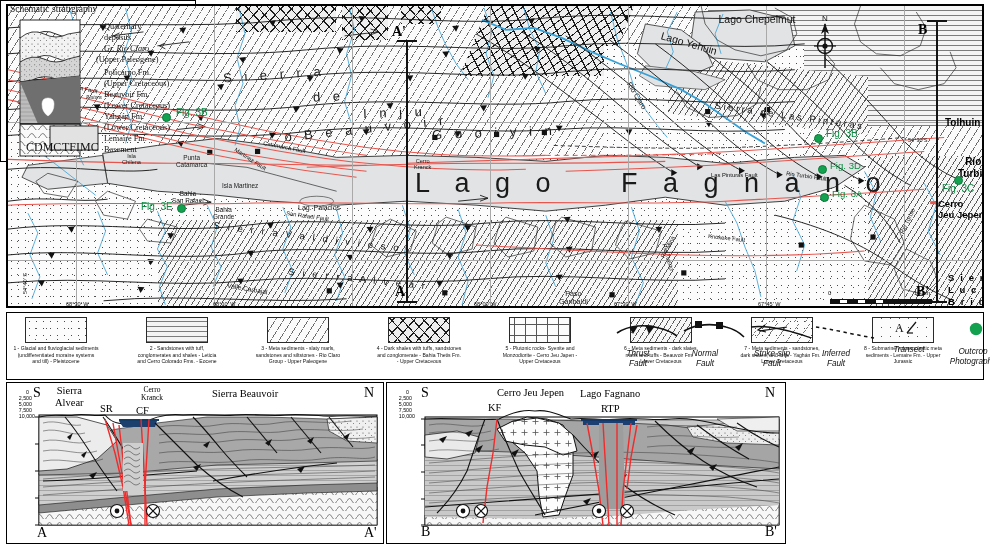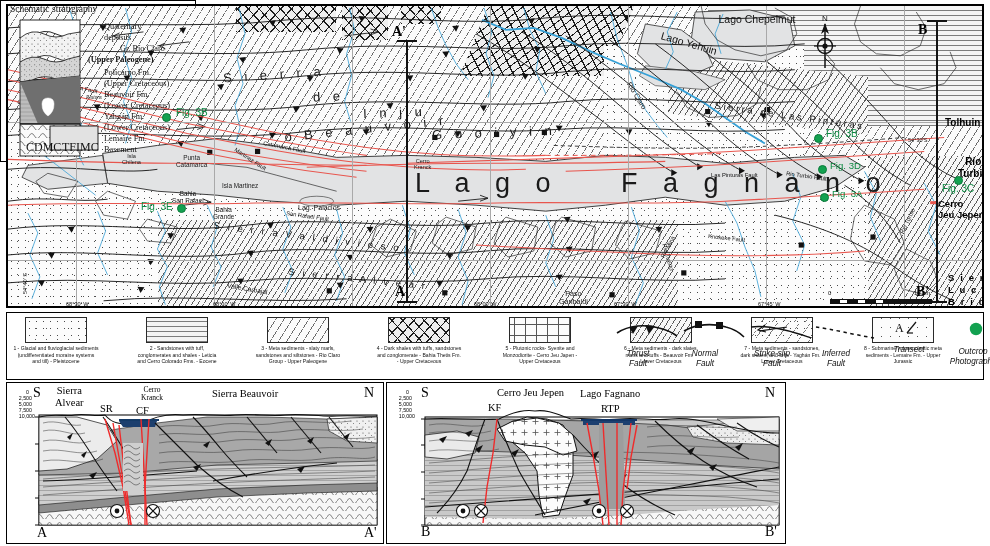"Gr. Río Claro" div.st-txt { font-style: none -> italic; left: 120px -> 104px }
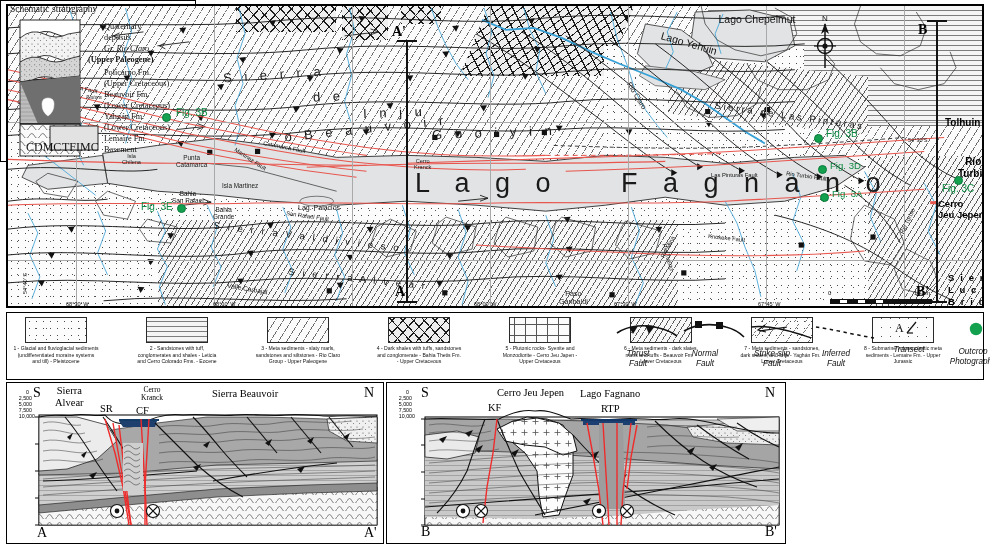"(Upper Paleogene)" div.st-txt { font-weight: bold -> none; left: 88px -> 96px }
